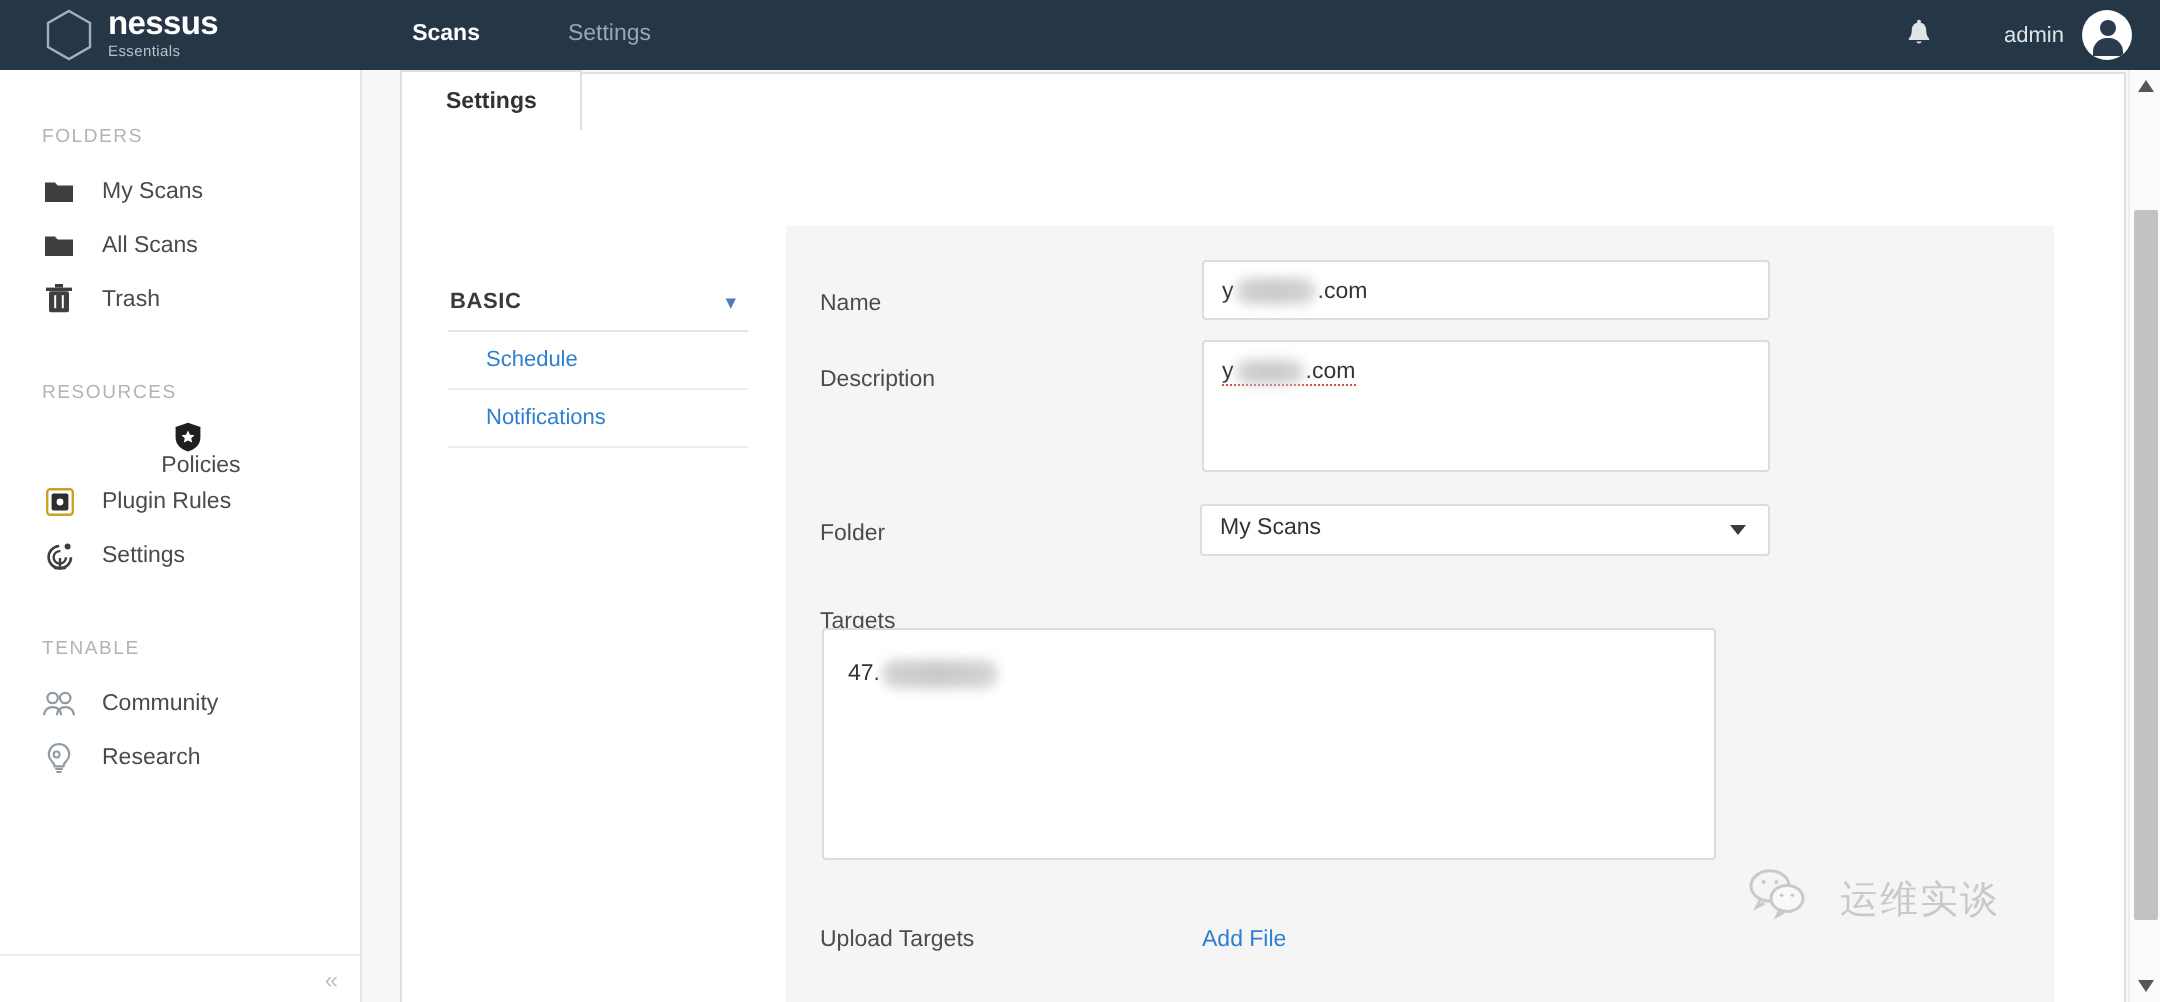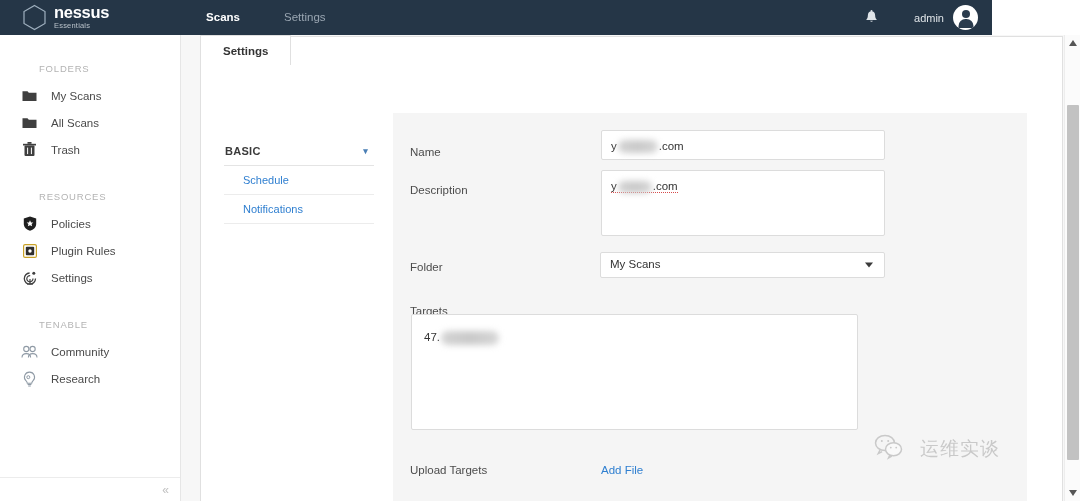"nessus" .topbar { width: 992px -> 1080px }
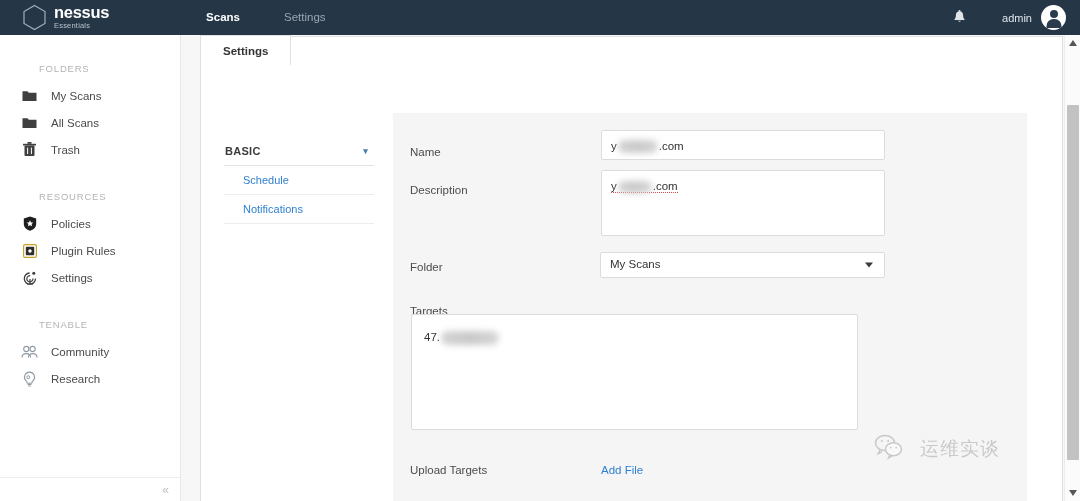"FOLDERS" .side-section-title { margin-left: 29px -> none; padding-left: 10px -> 21px }
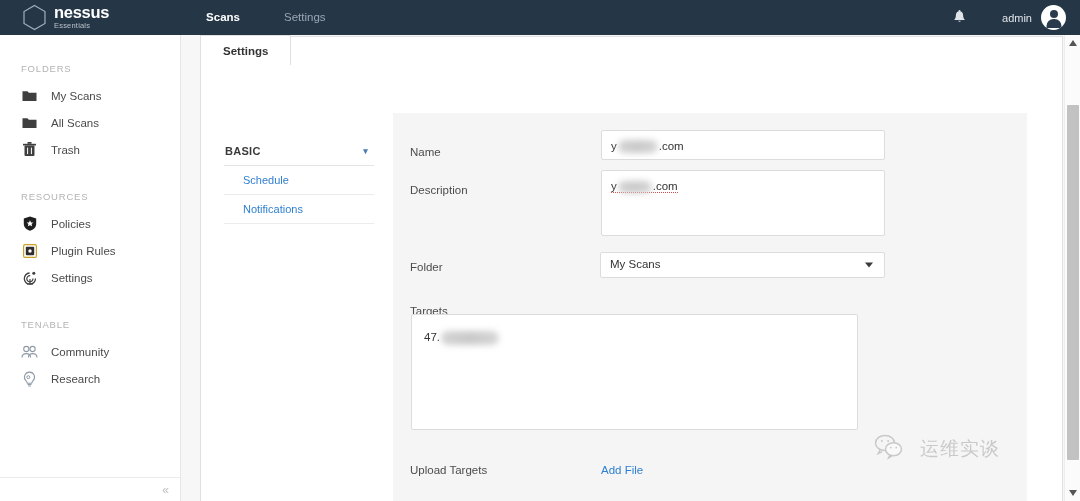"Policies" div.side-item { flex-direction: none -> column }
